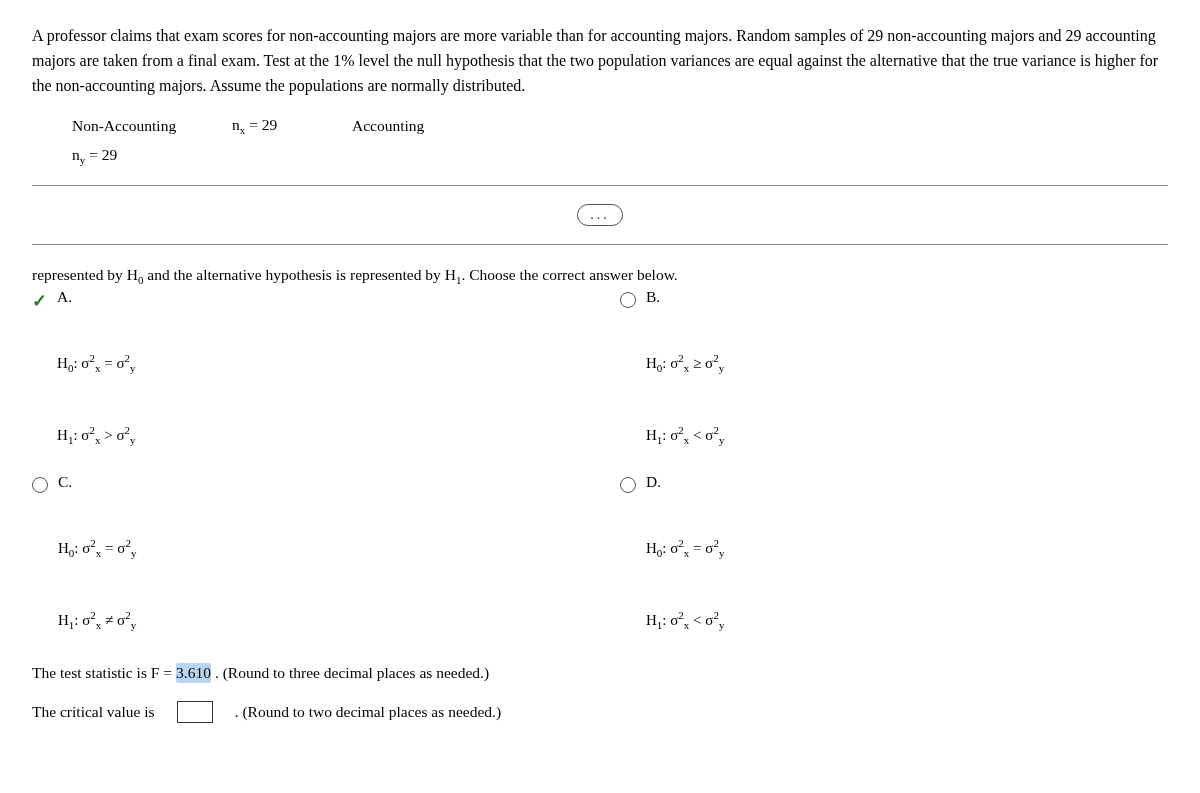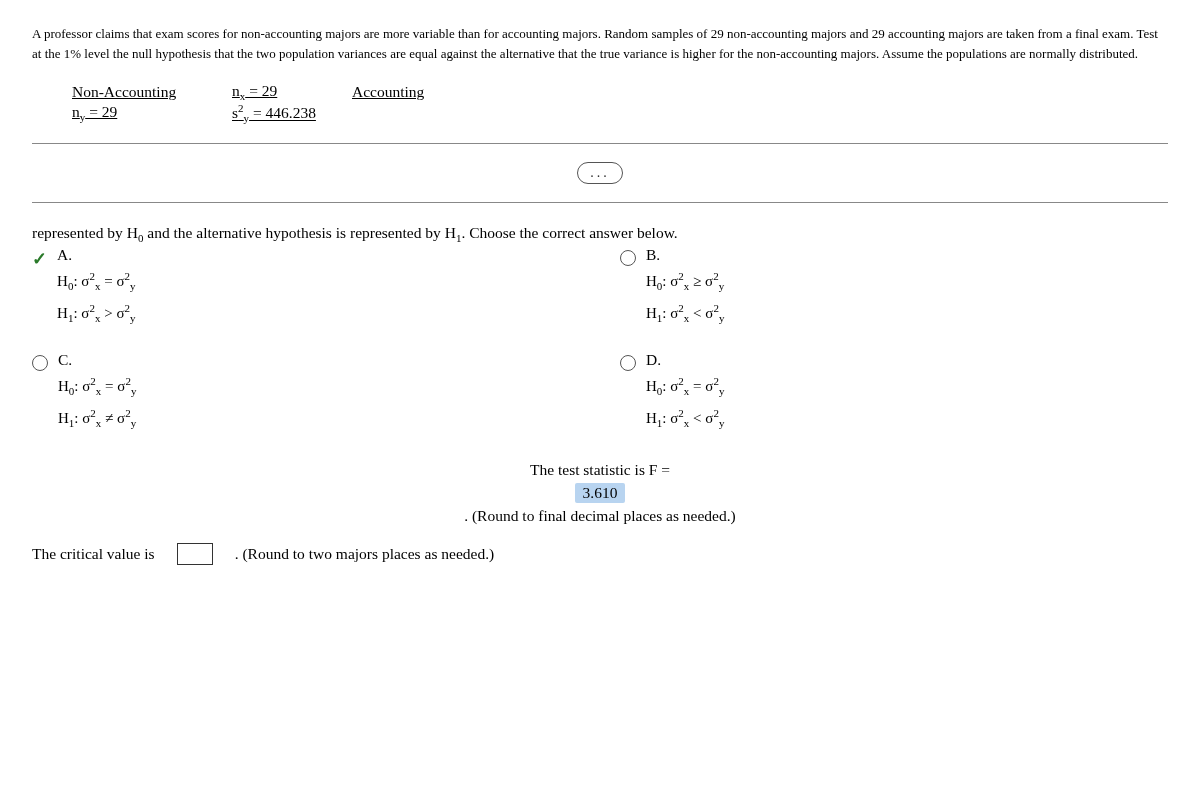"A professor claims that exam" .intro-text { font-size: 13px -> 16px }
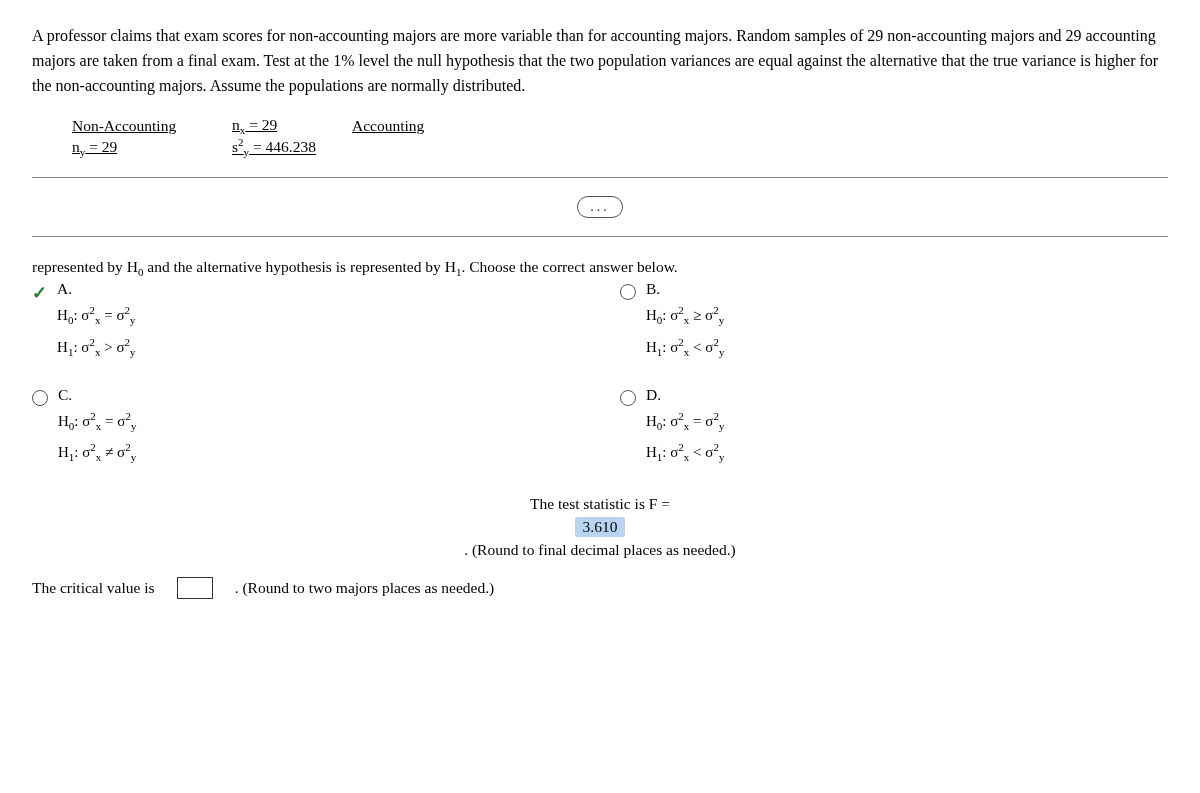"Non-Accounting" .data-table { row-gap: none -> 10px; text-decoration: underline -> none }
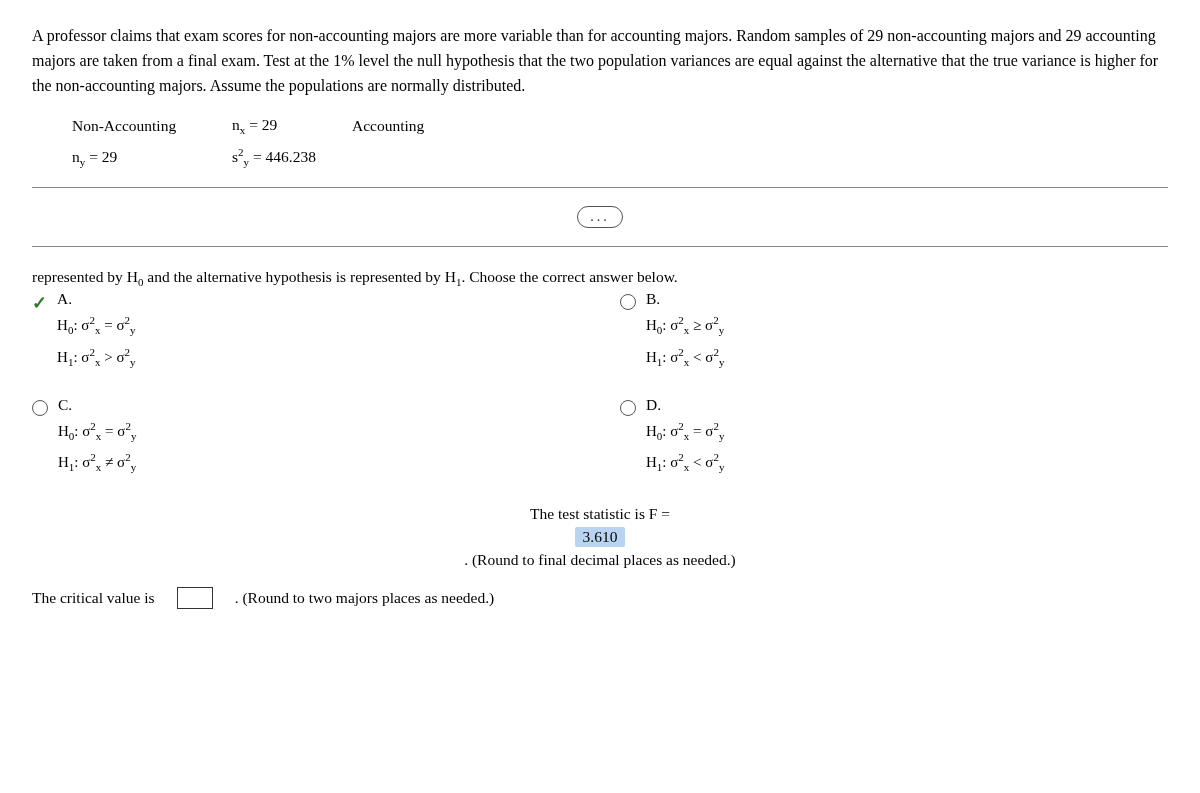"s2y = 446.238" div.math-expr { html: <div> s<sup>2</sup><sub>y</sub> = 446.238 </div> -> none }
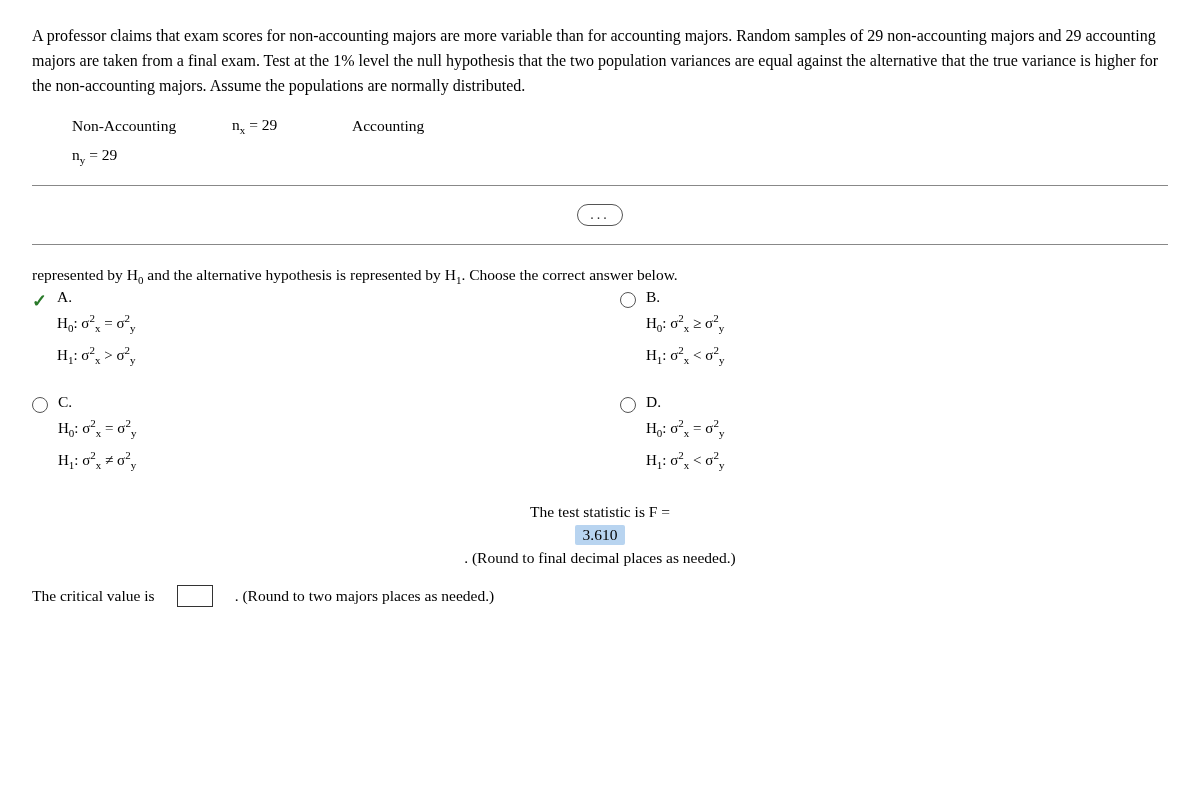"H0: σ2x = σ2y" .hyp-line { margin-top: none -> 40px }
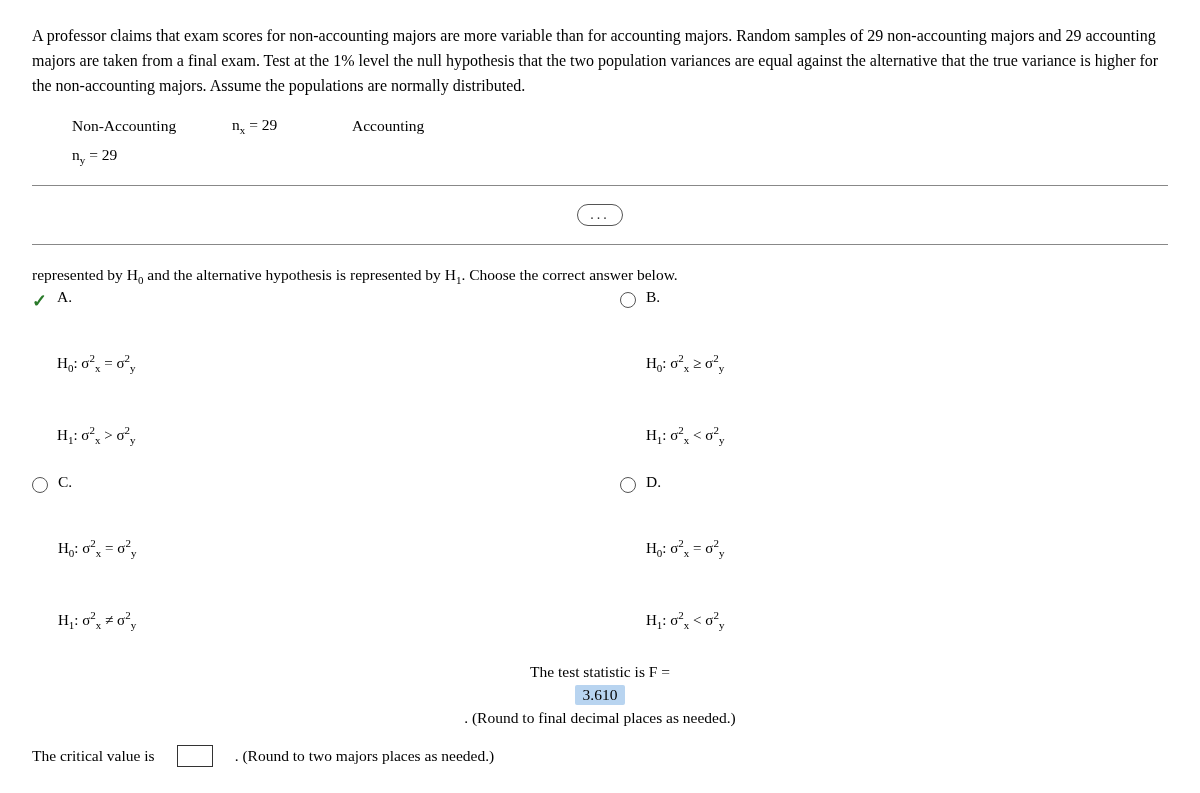"The test statistic is F" .test-stat-line { flex-direction: column -> none }
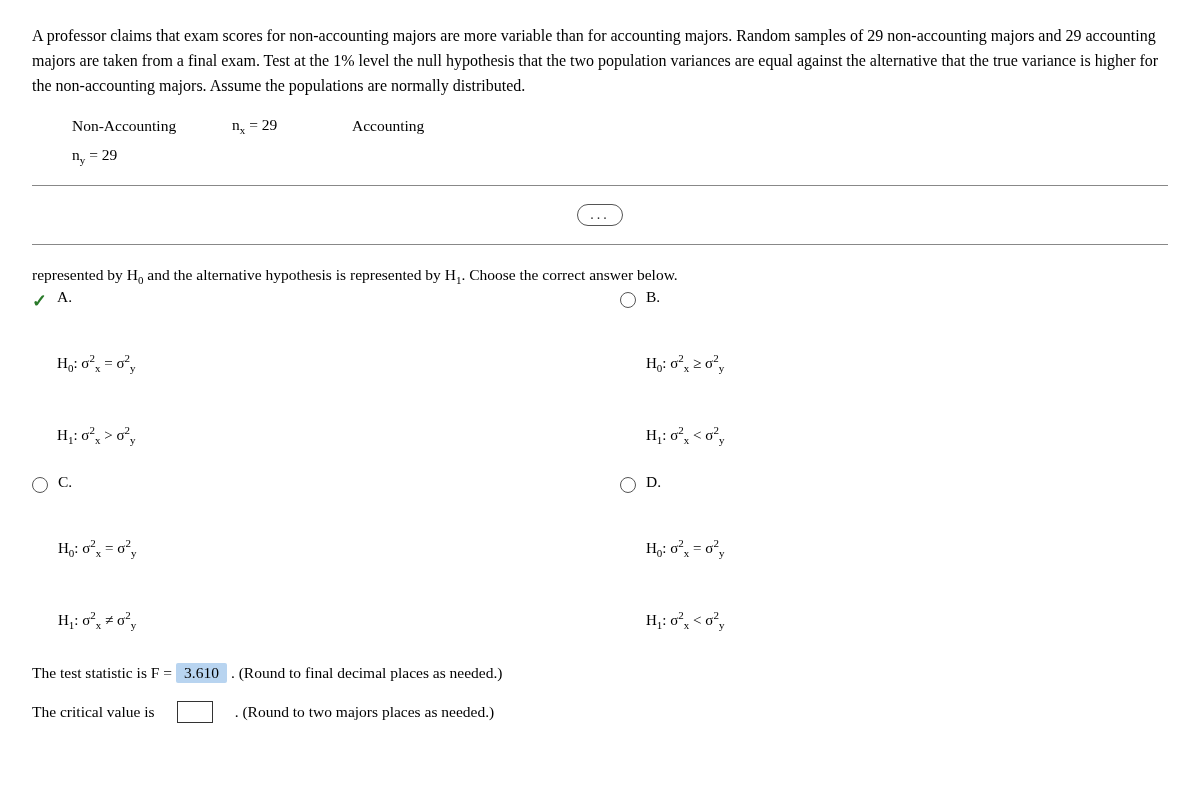"3.610" .highlight-box { padding: 1px 8px -> 1px 0 }
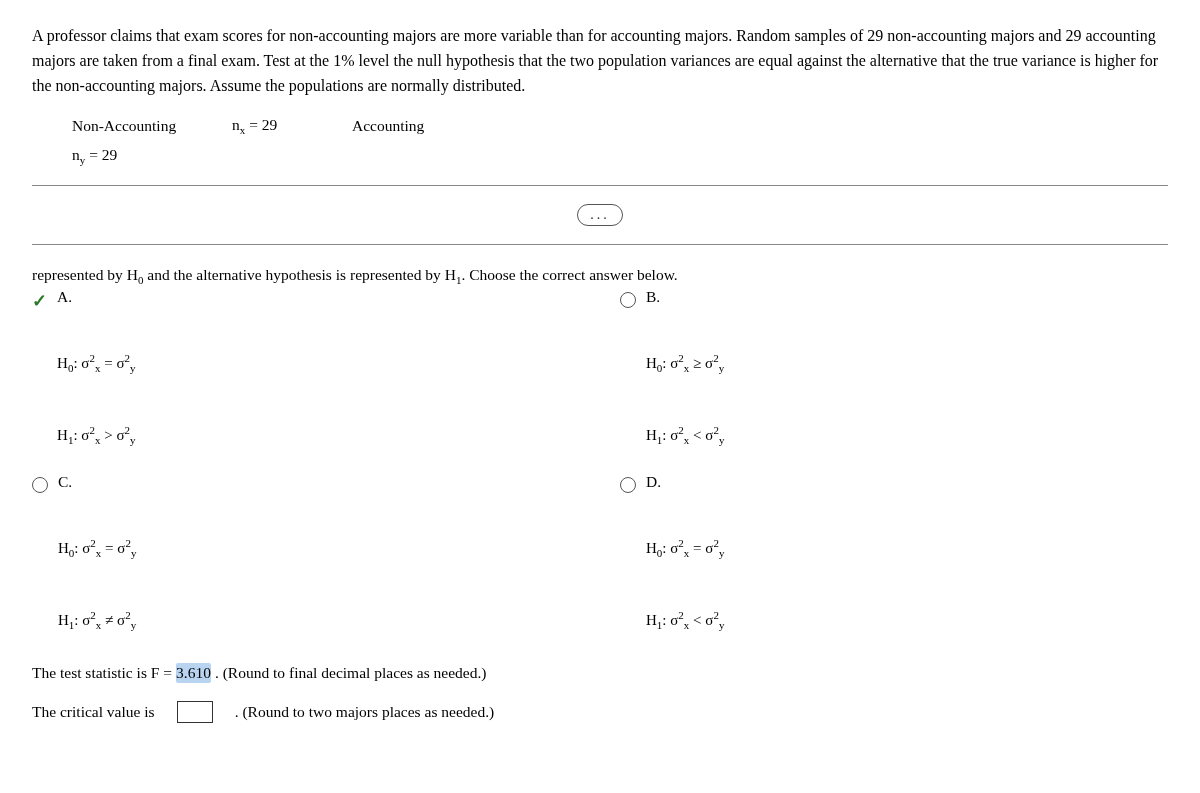". (Round to final decimal" span { text: final -> three }
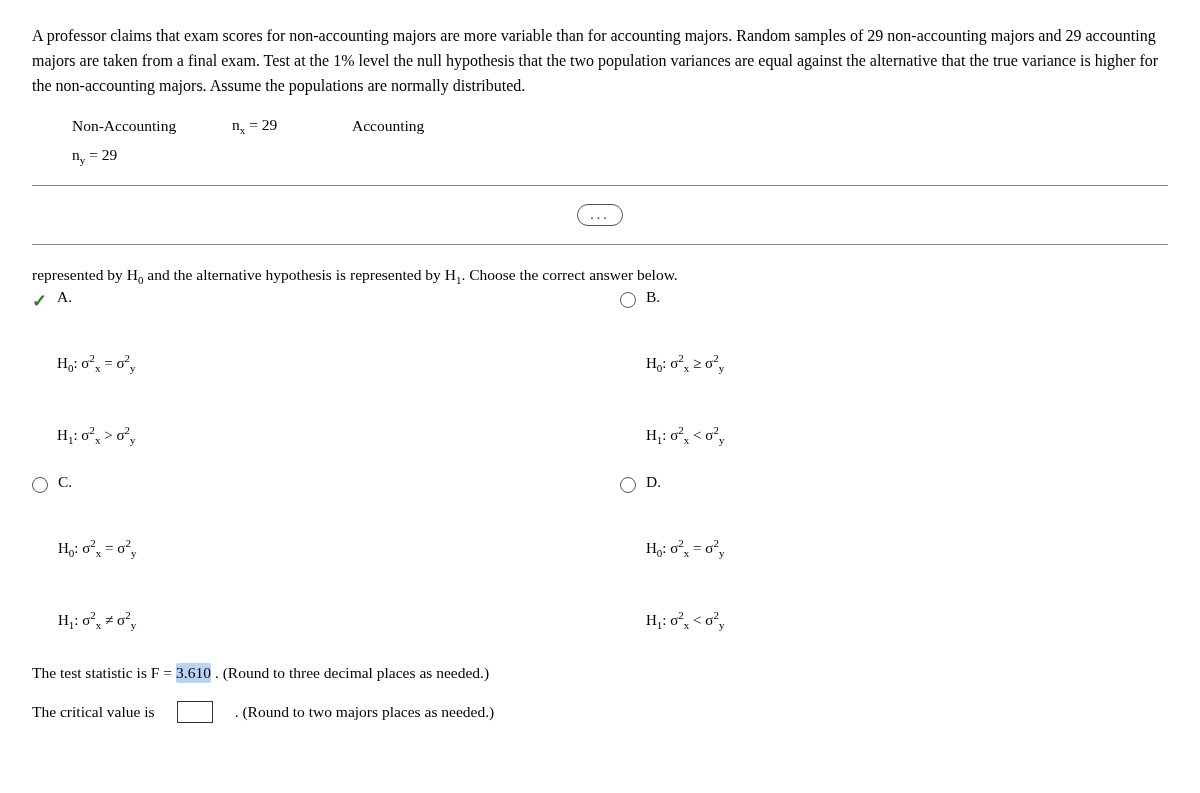". (Round to two majors" span { text: majors -> decimal }
